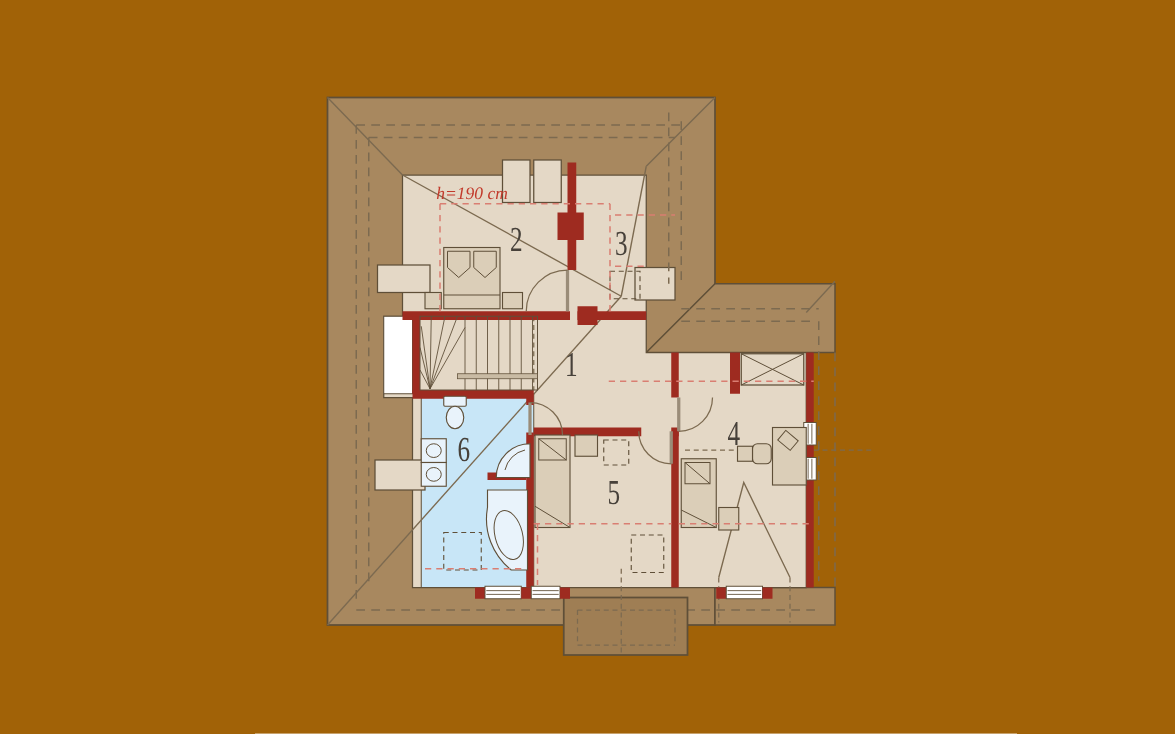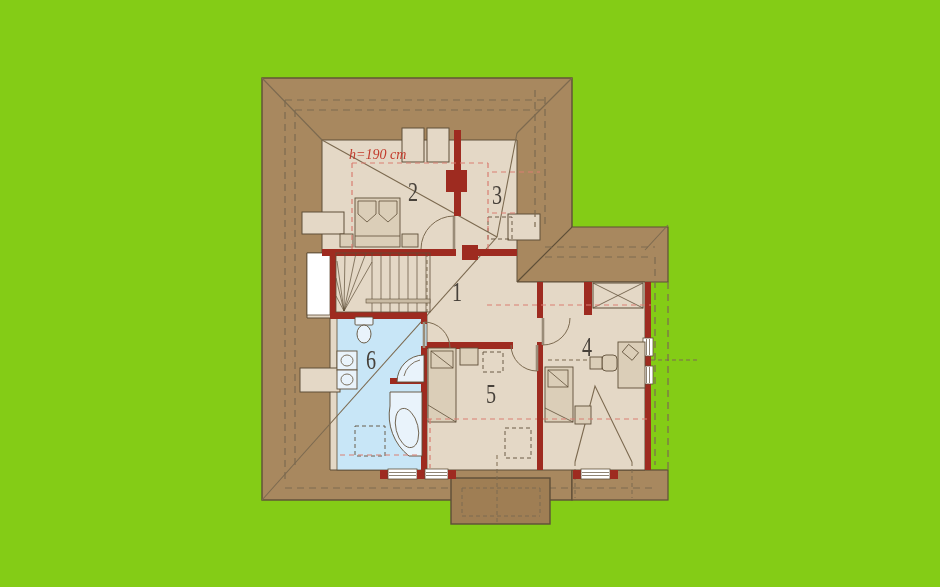"h=190 cm" .canvas { background: #84cc16 -> #a16207 }
